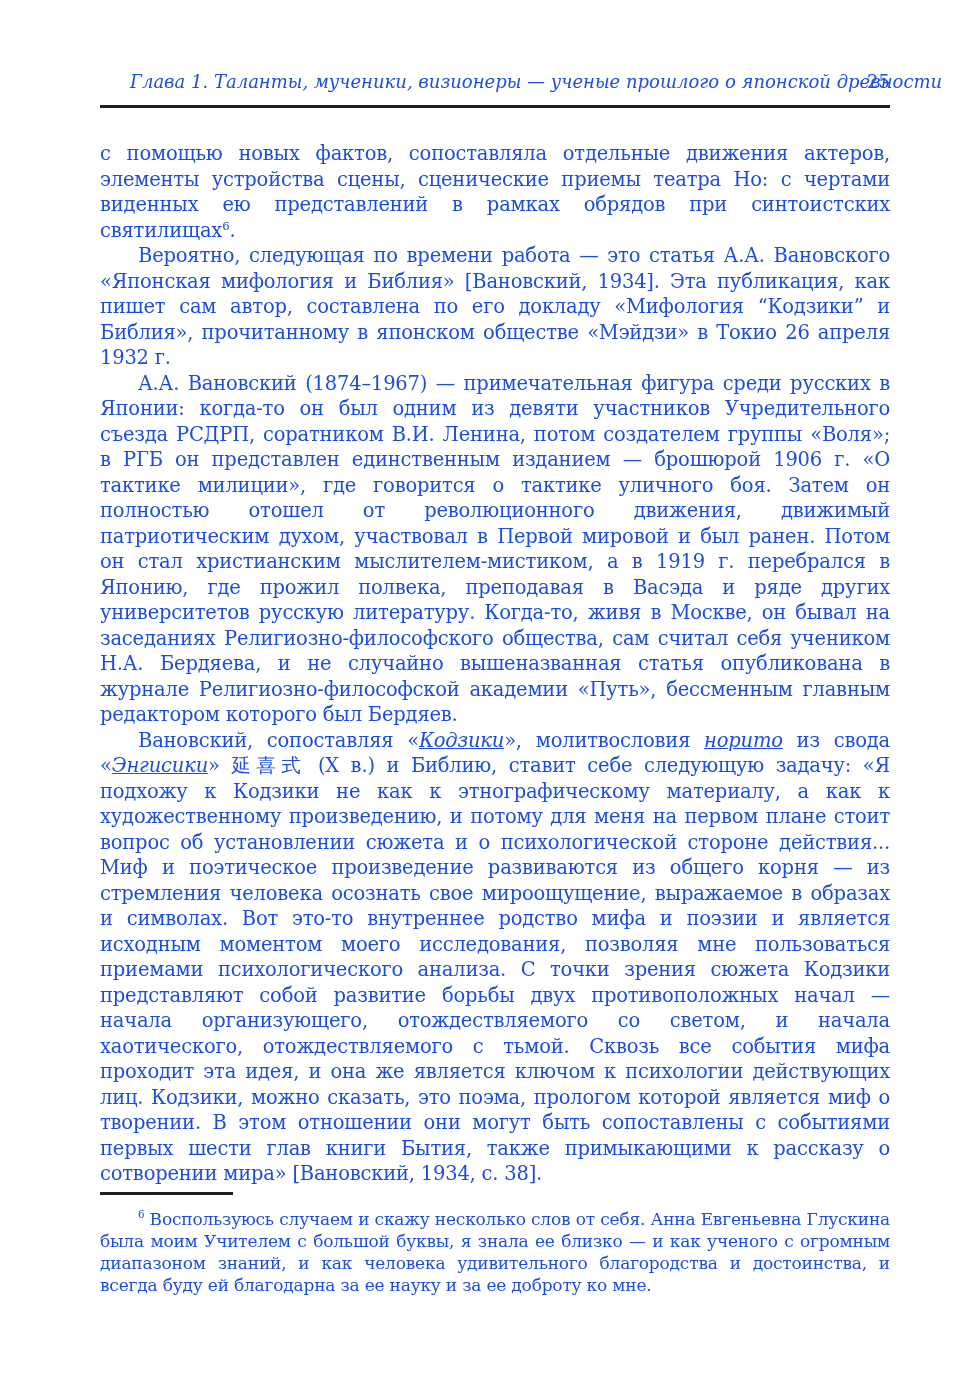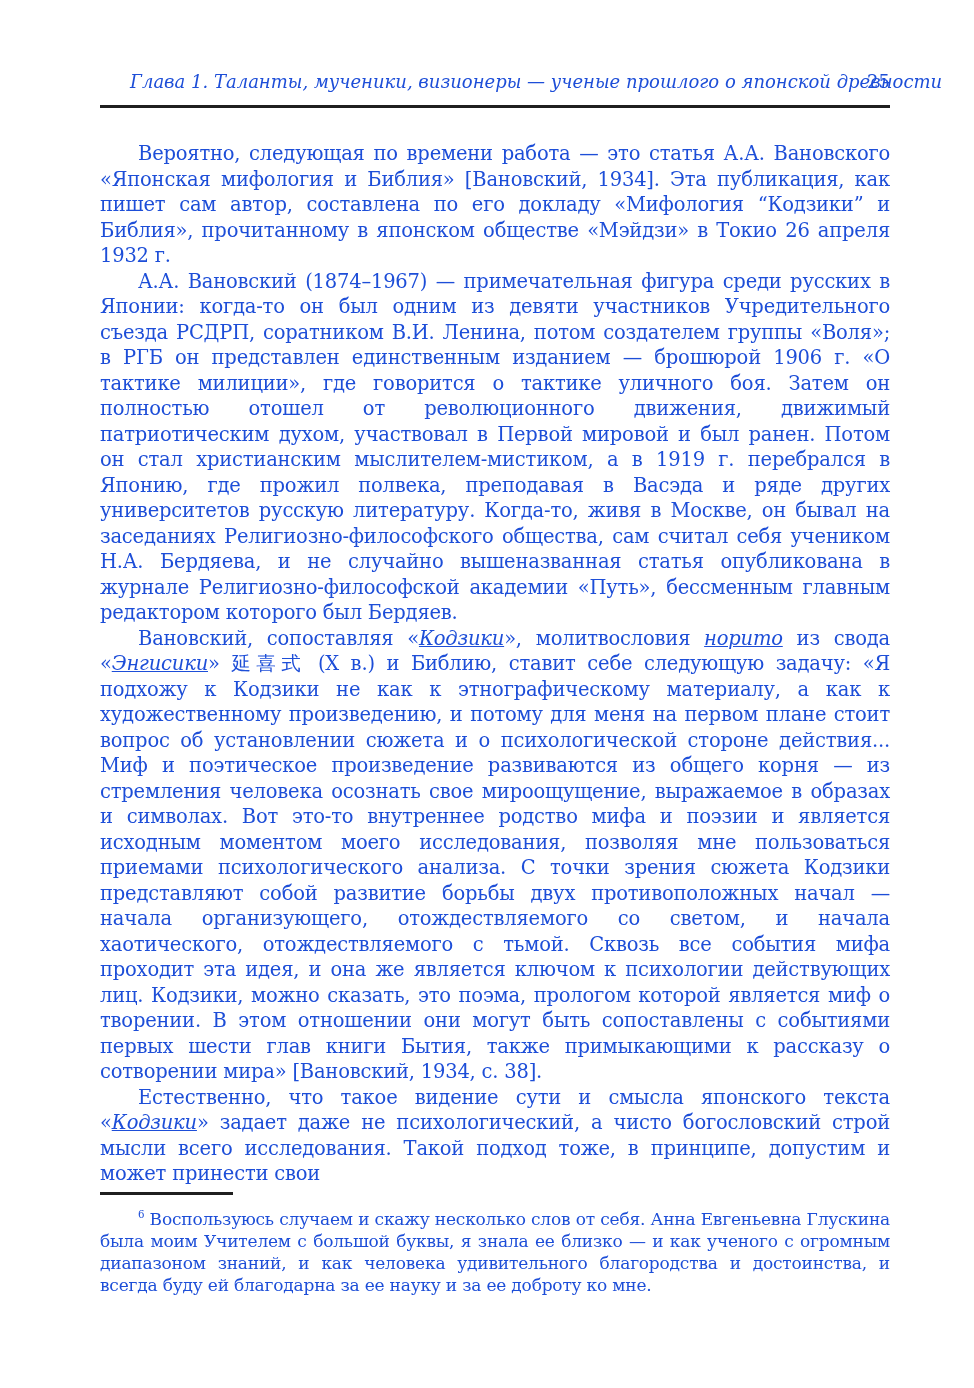"с помощью новых фактов, сопоставляла" p { html: none -> <p><span>с помощью новых фактов, сопоставляла отдельные движения актеров, элементы устройства сцены, сценические приемы театра Но: с чертами виденных ею представлений в рамках обрядов при синтоистских святилищах</span><sup>6</sup><span>.</span></p> }
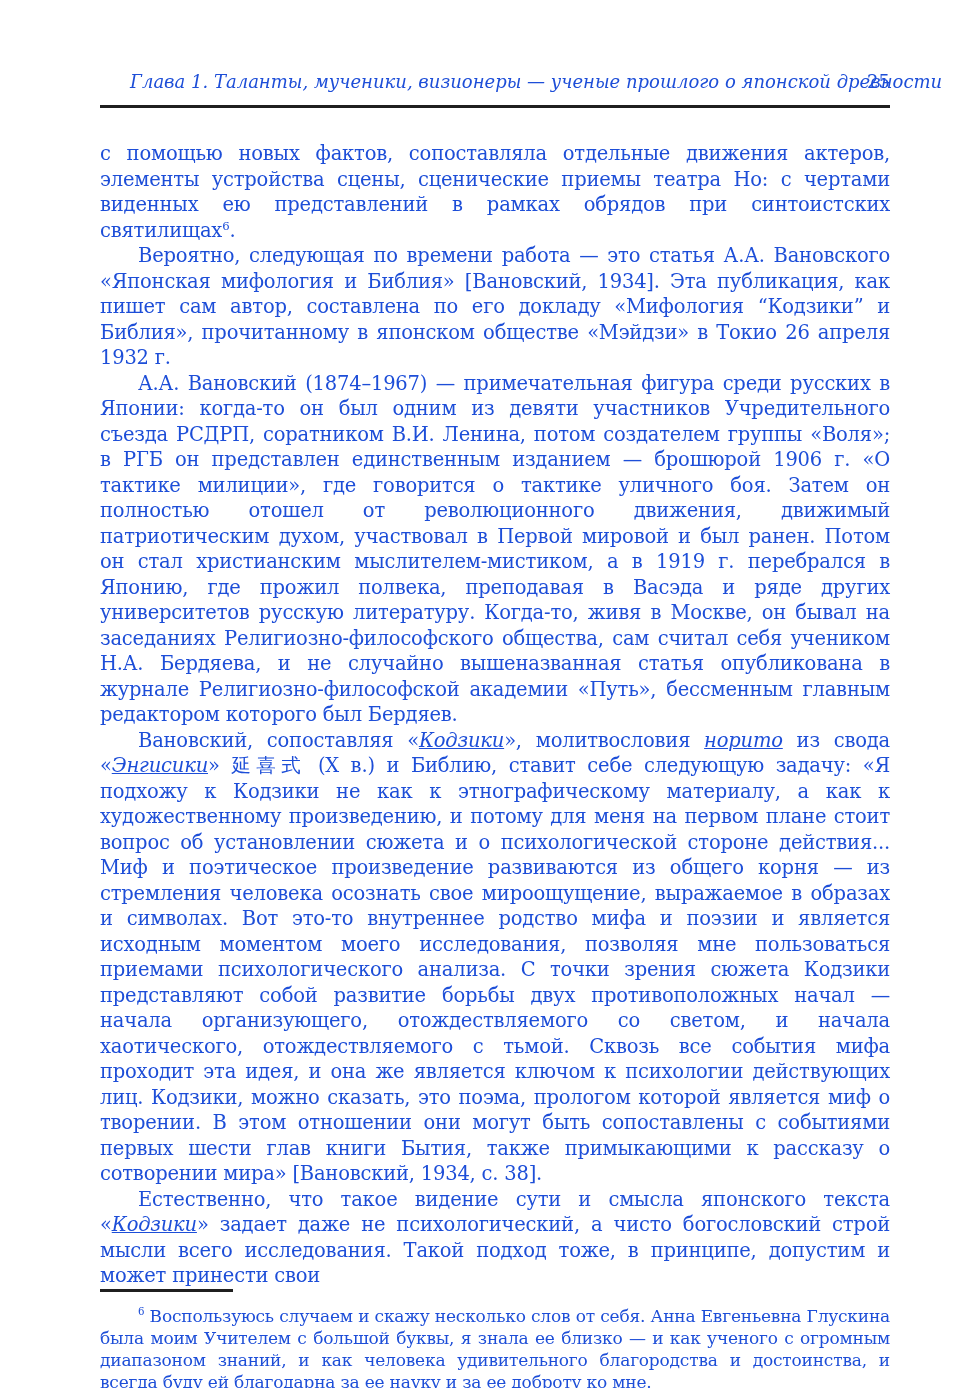"Естественно, что такое видение сути" p.indent { html: <p><span>Естественно, что такое видение сути и смысла японского текста «</span><em>Кодзики</em><span>» задает даже не психологический, а чисто богословский строй мысли всего исследования. Такой подход тоже, в принципе, допустим и может принести свои</span></p> -> none }
